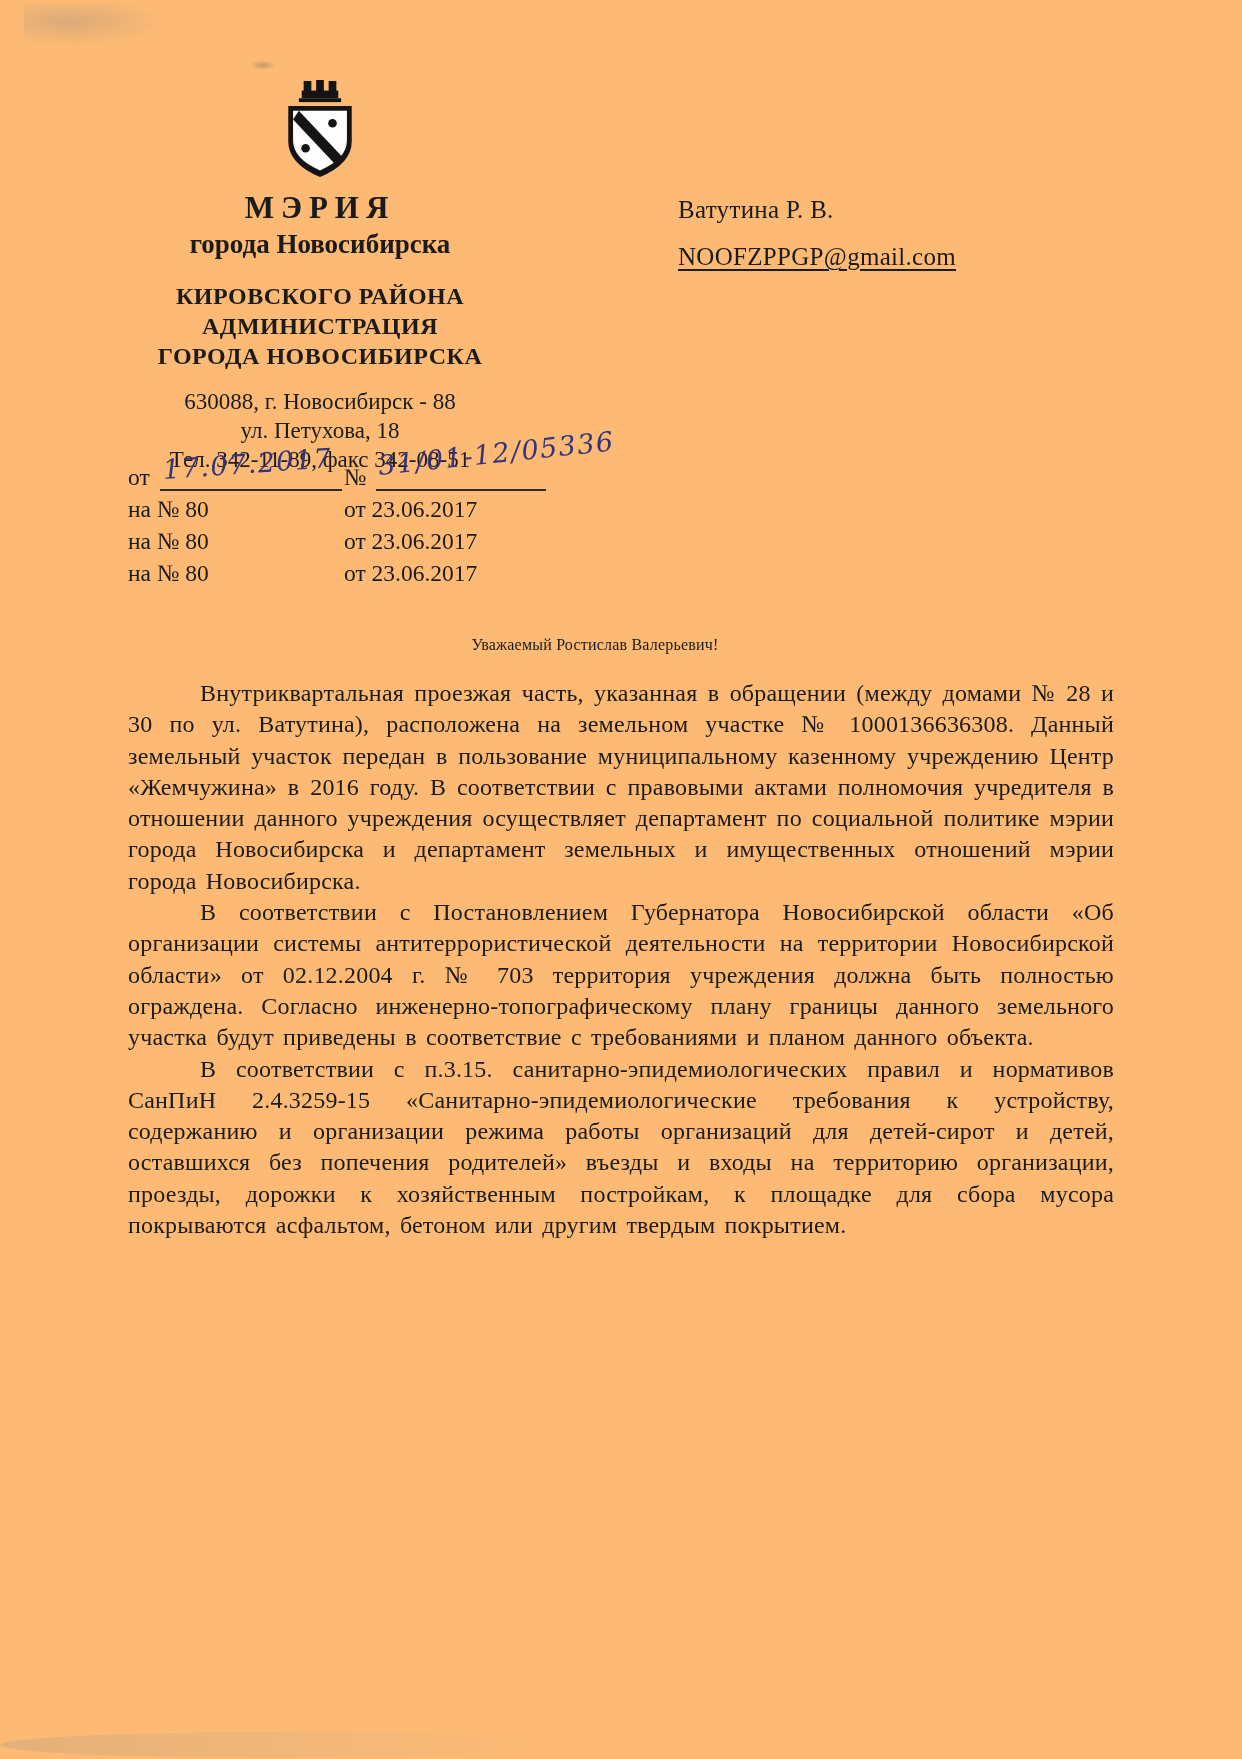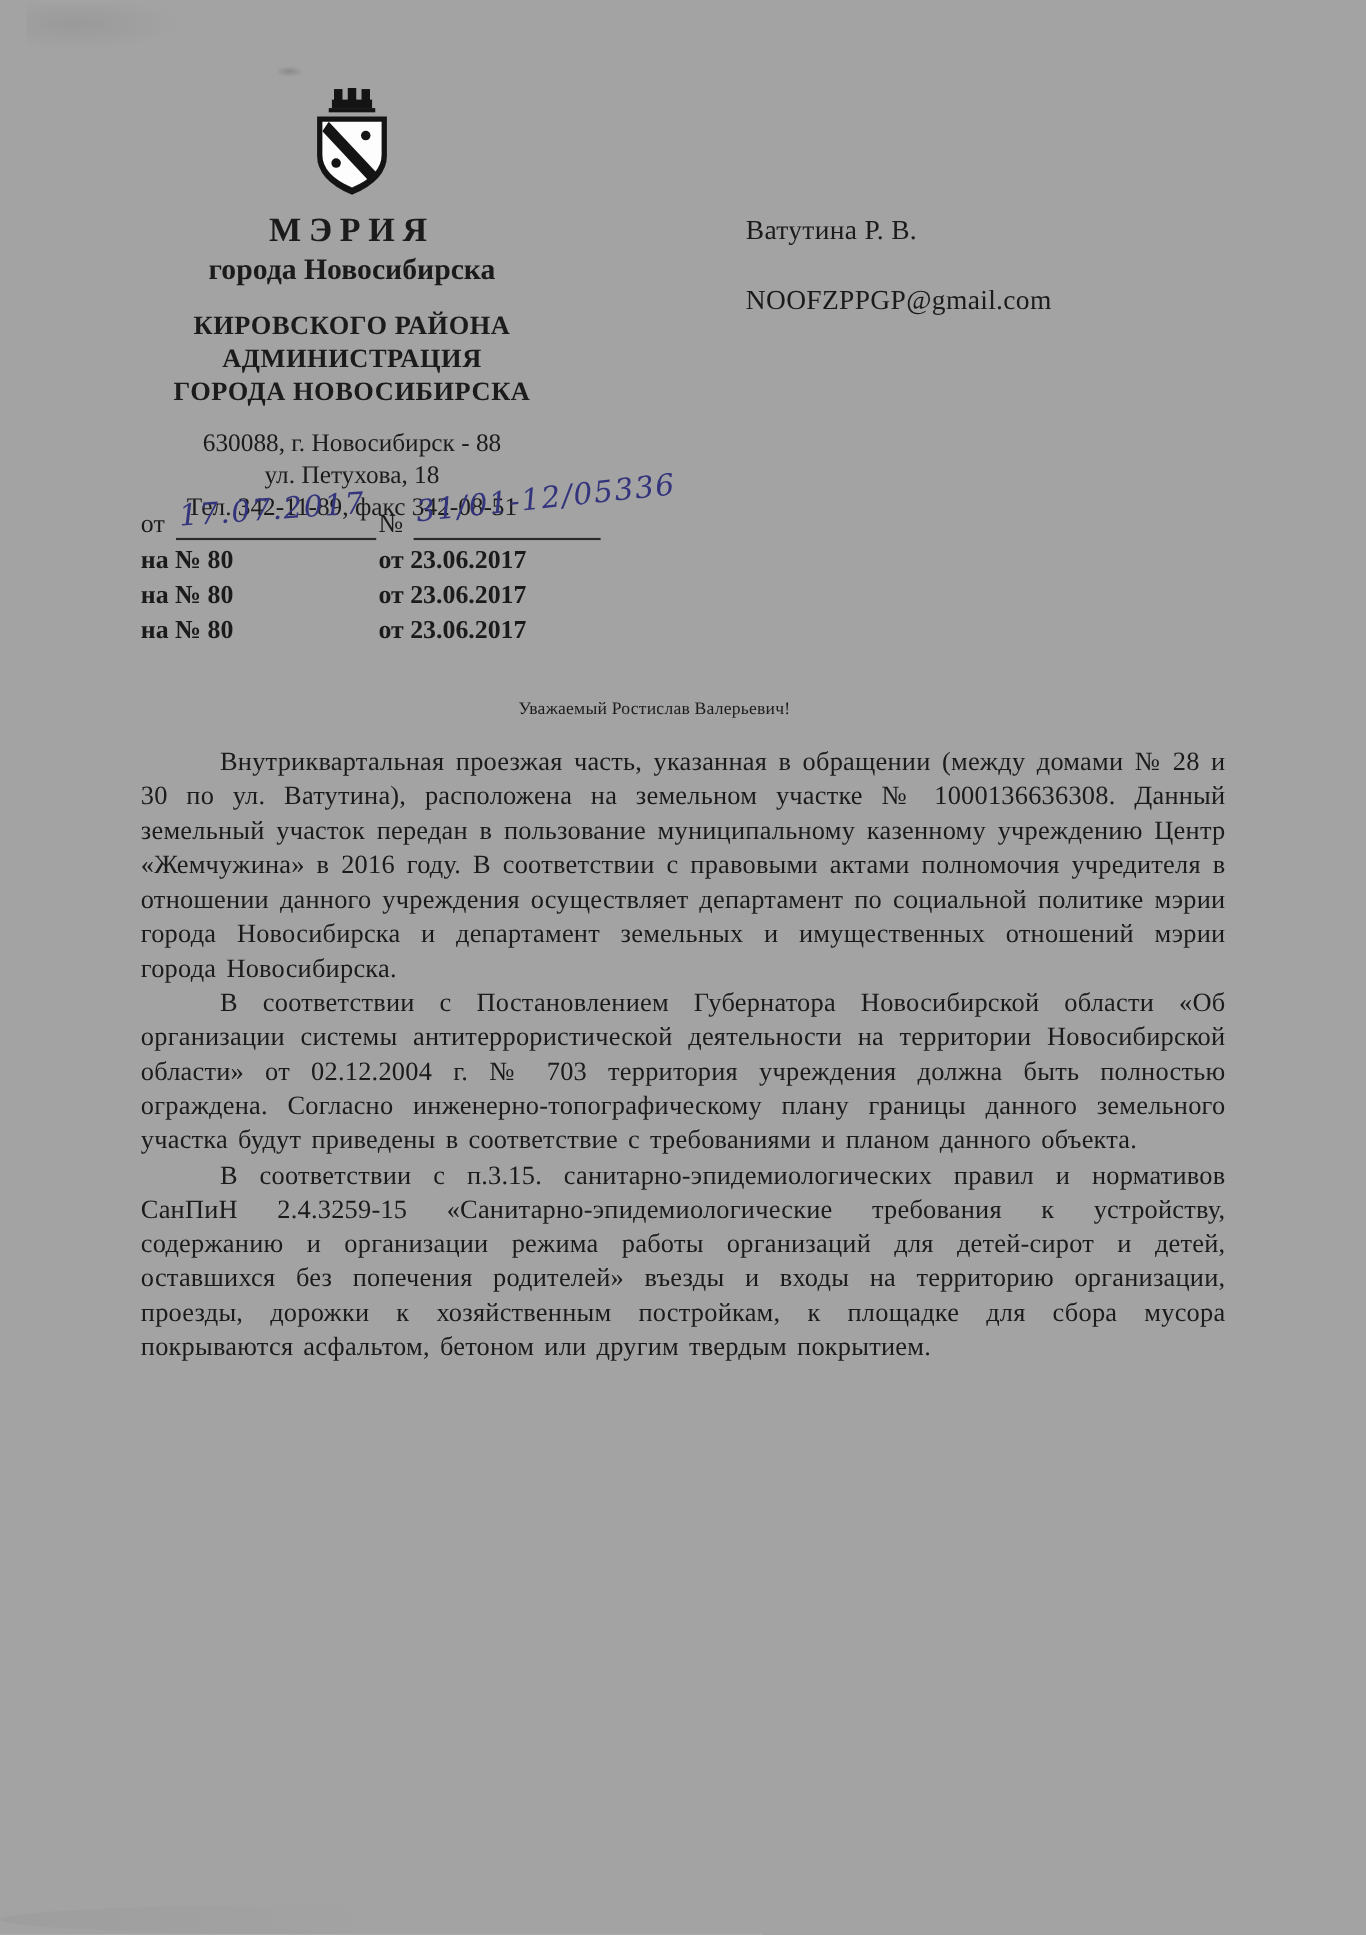"МЭРИЯ" .page { background: #a3a3a3 -> #fdba74 }
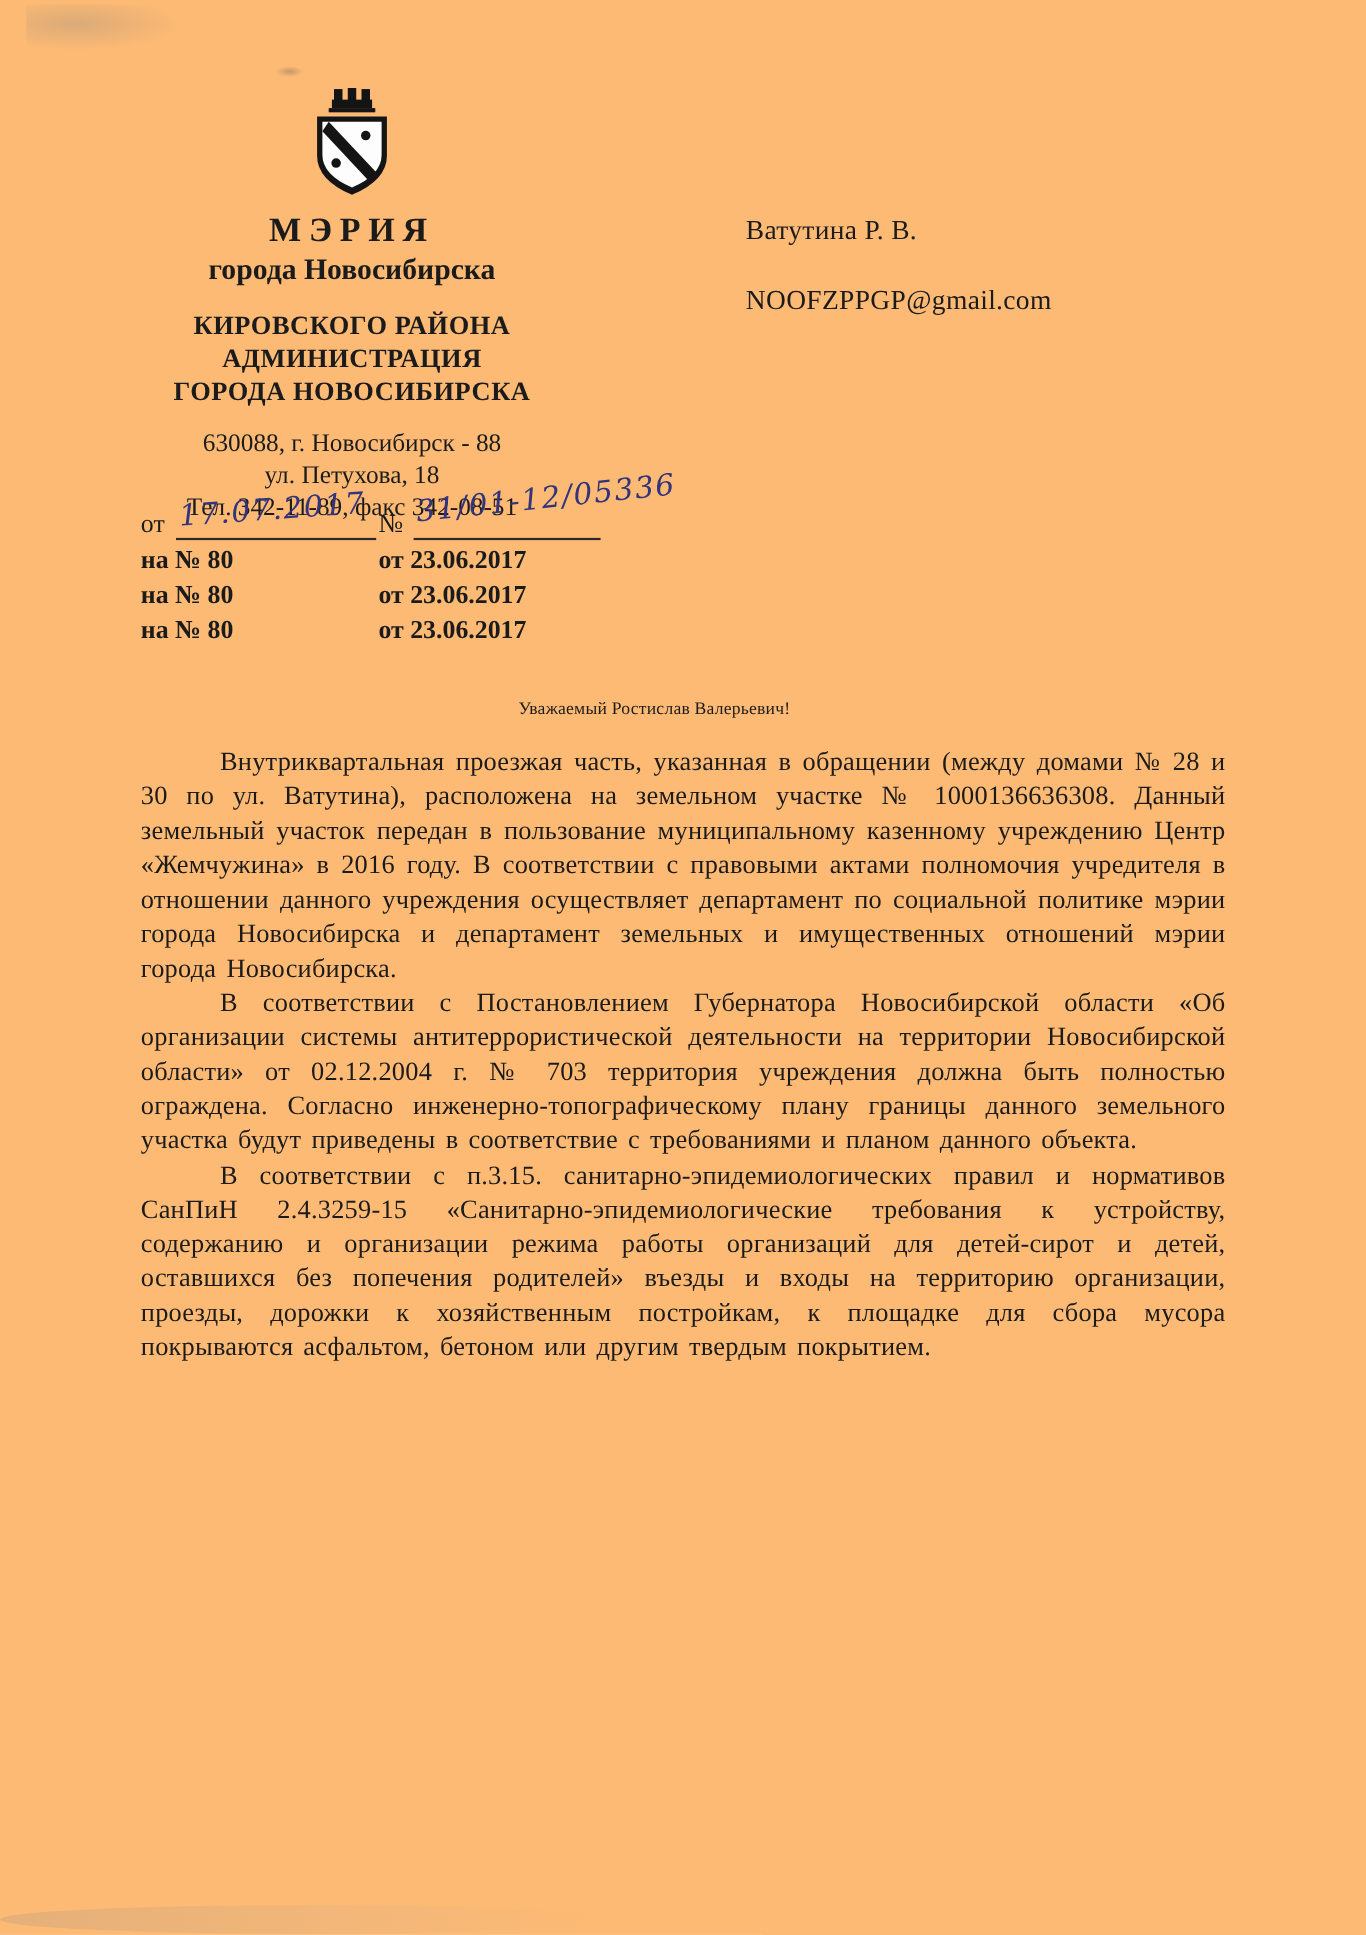"NOOFZPPGP@gmail.com" .recipient-email { margin-top: 36px -> 19px; text-decoration: none -> underline }
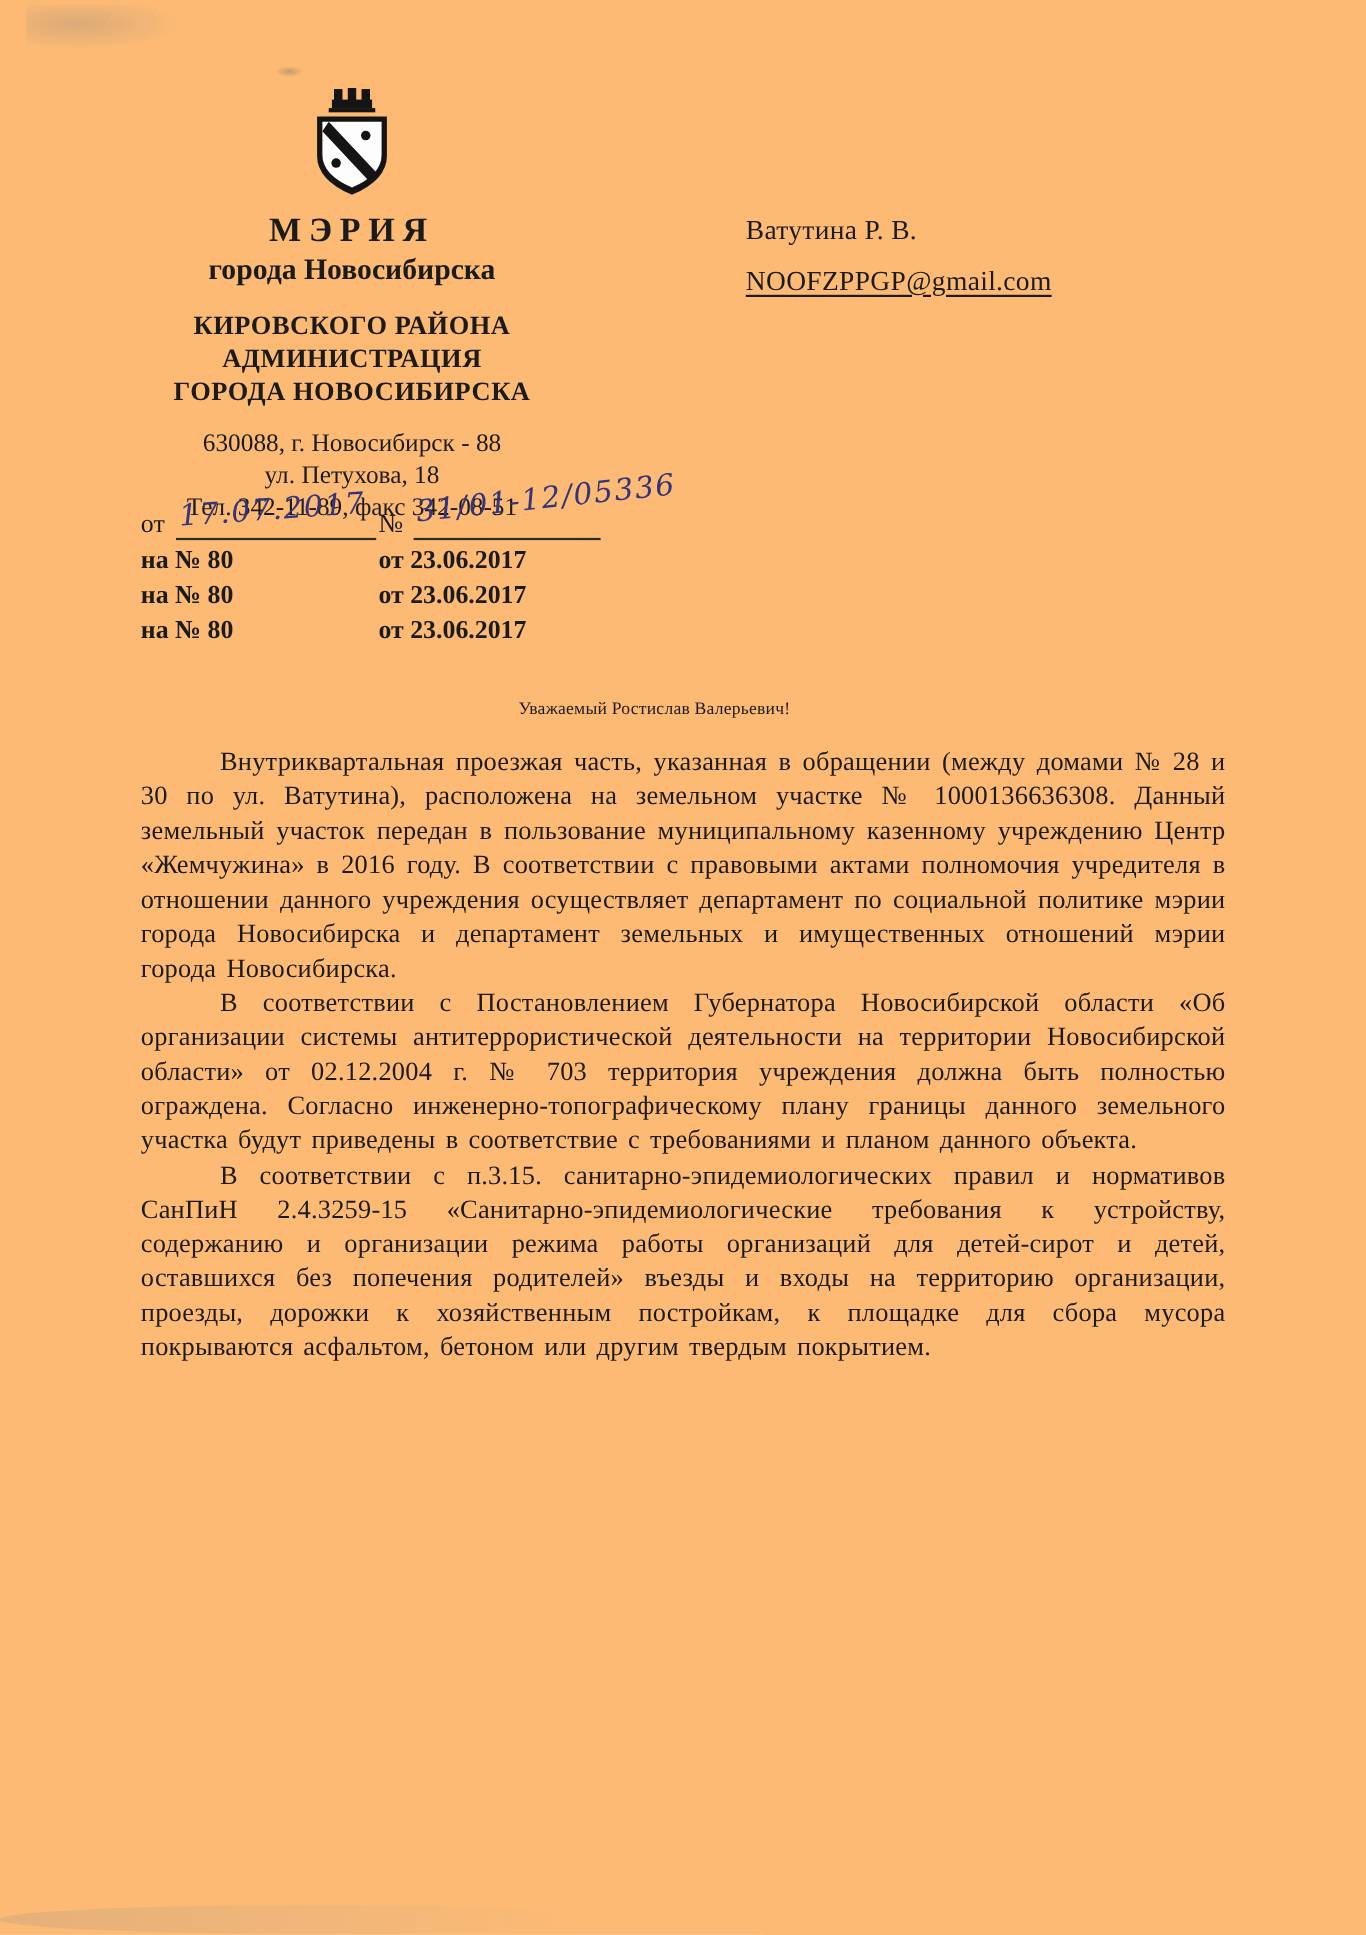"на № 80" .ref-row { font-weight: bold -> none }
